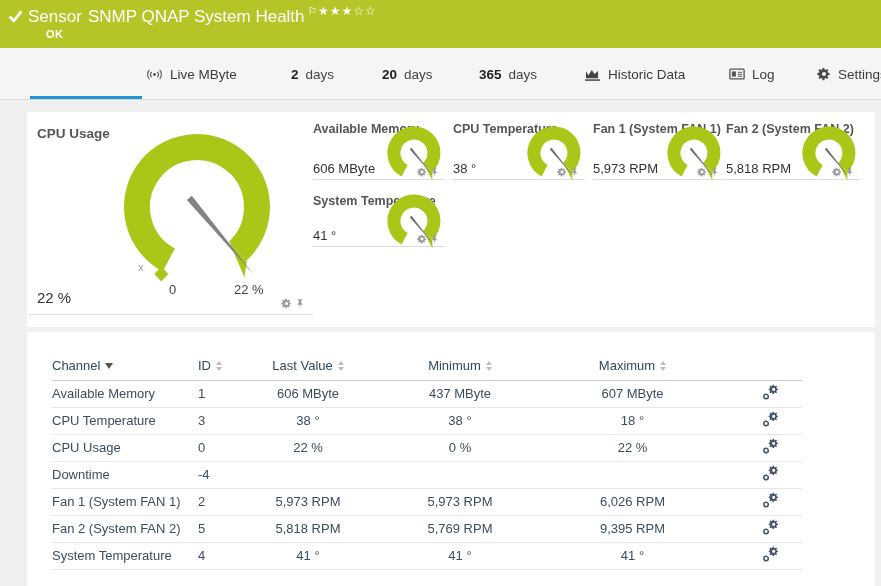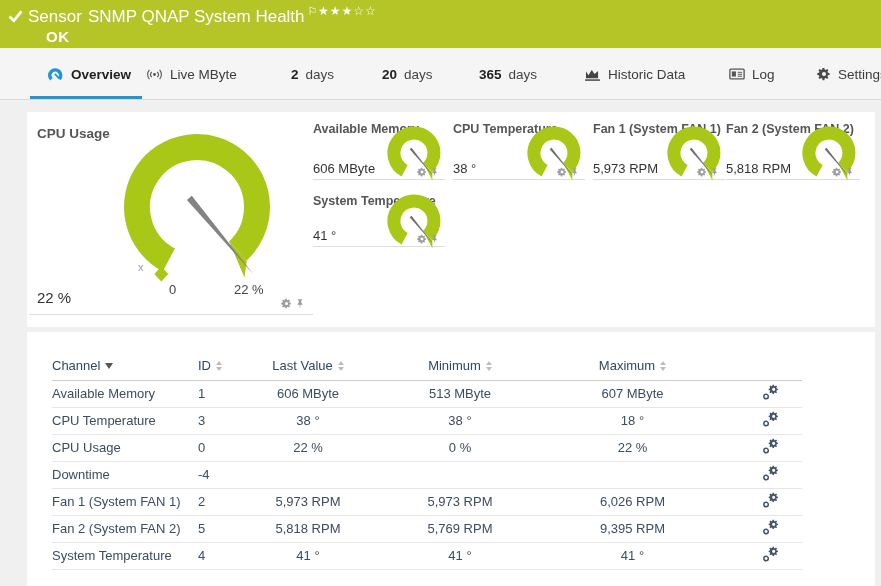"OK" .status-ok { font-size: 15px -> 11px }
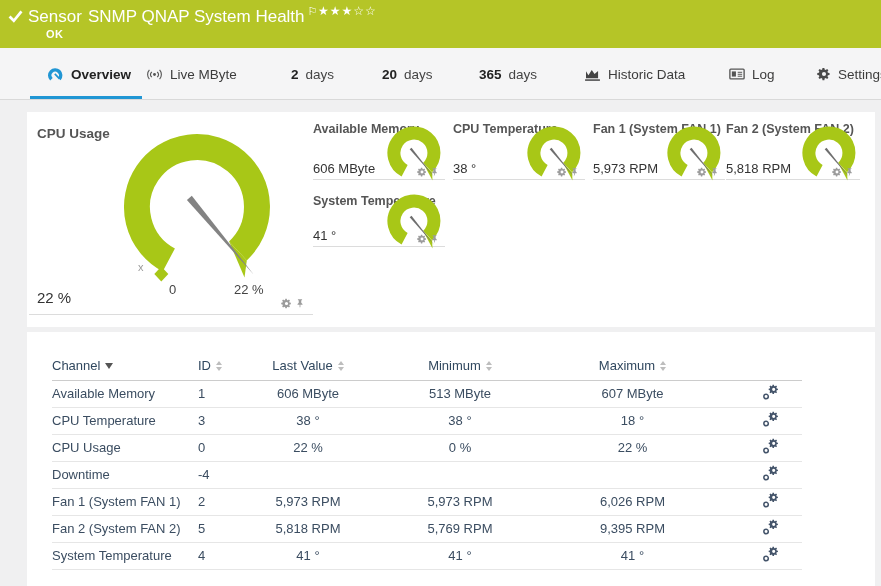"Overview" div.tab { html: <div> <span> <svg> <path></path> <path></path> </svg> </span> <span>Overview</span> </div> -> none }
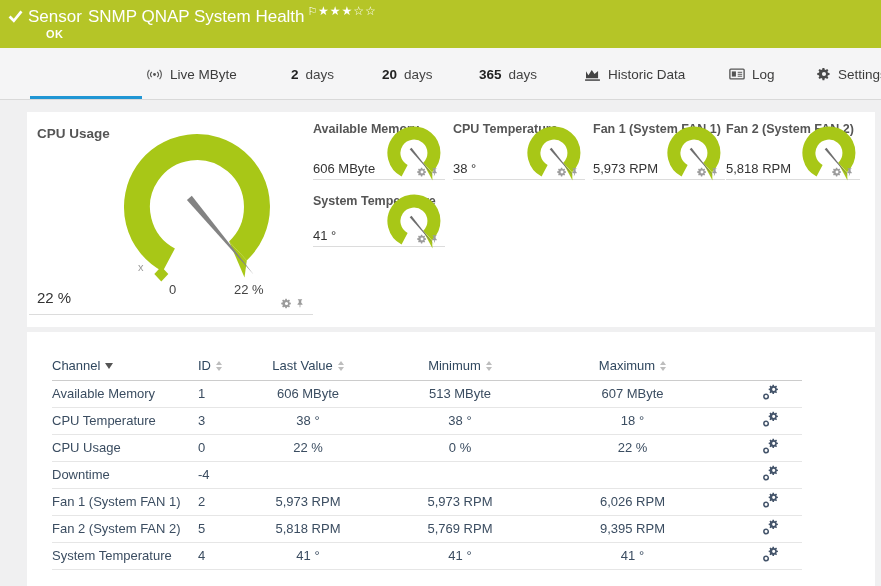"513 MByte" td.col-r { text: 513 -> 437 }
